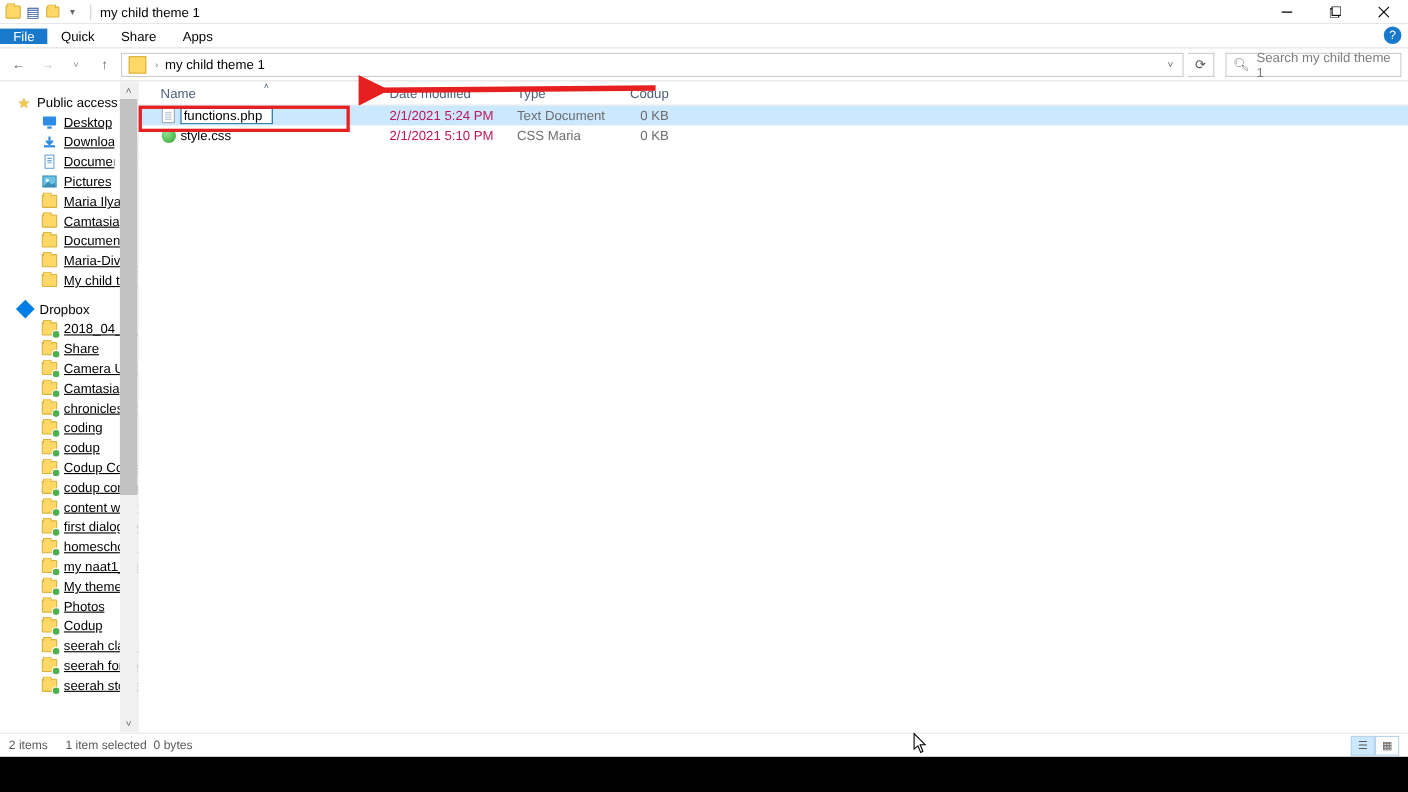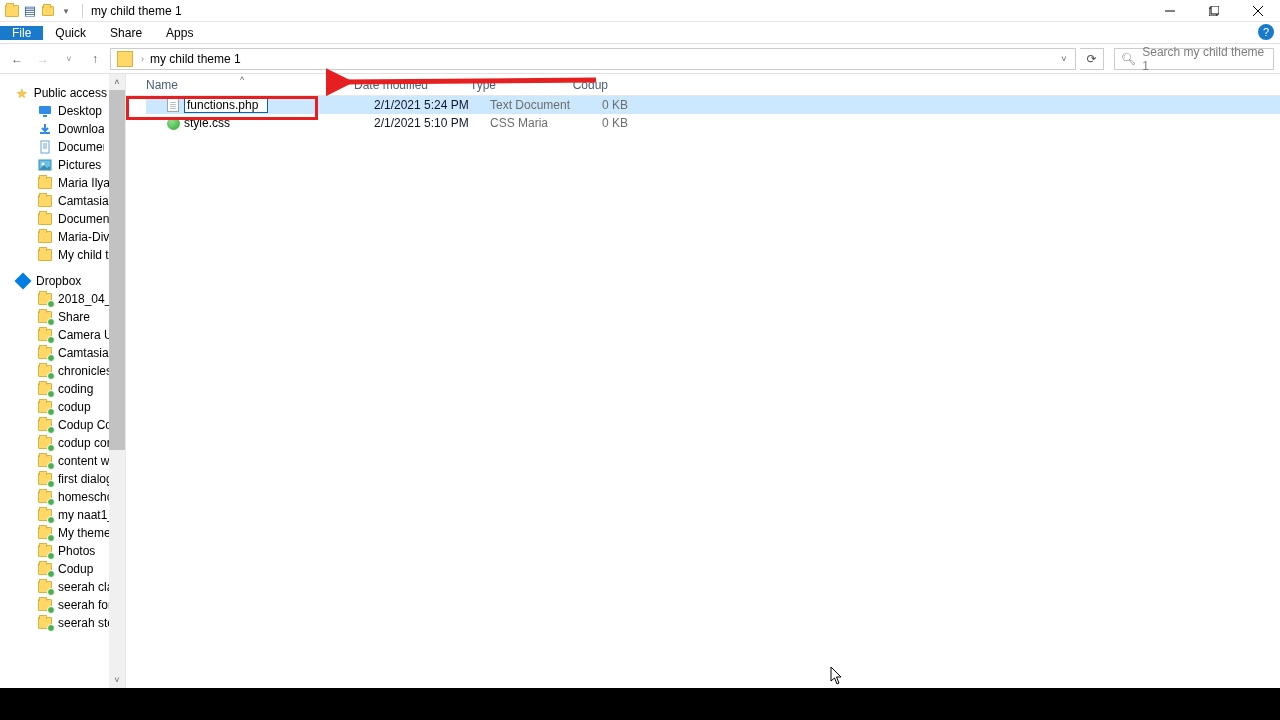"Desktop" .nav-item { text-decoration: none -> underline }
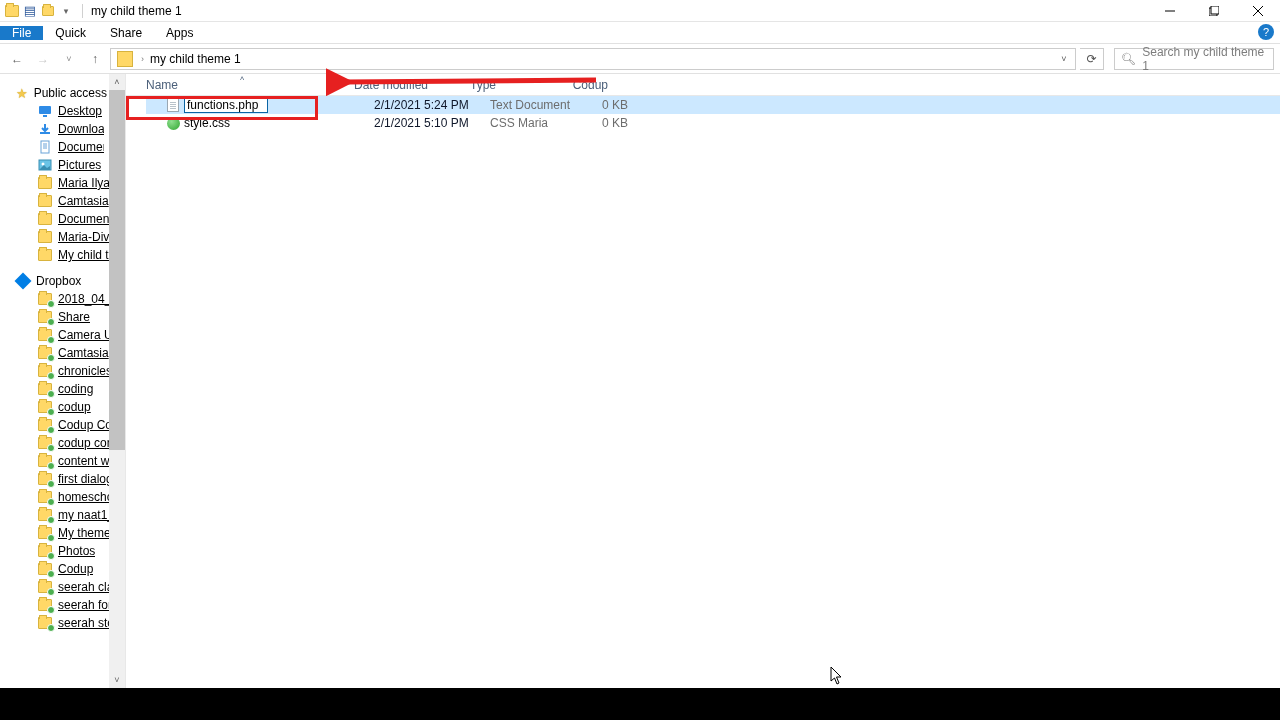"functions.php" .rows { padding-left: 20px -> none }
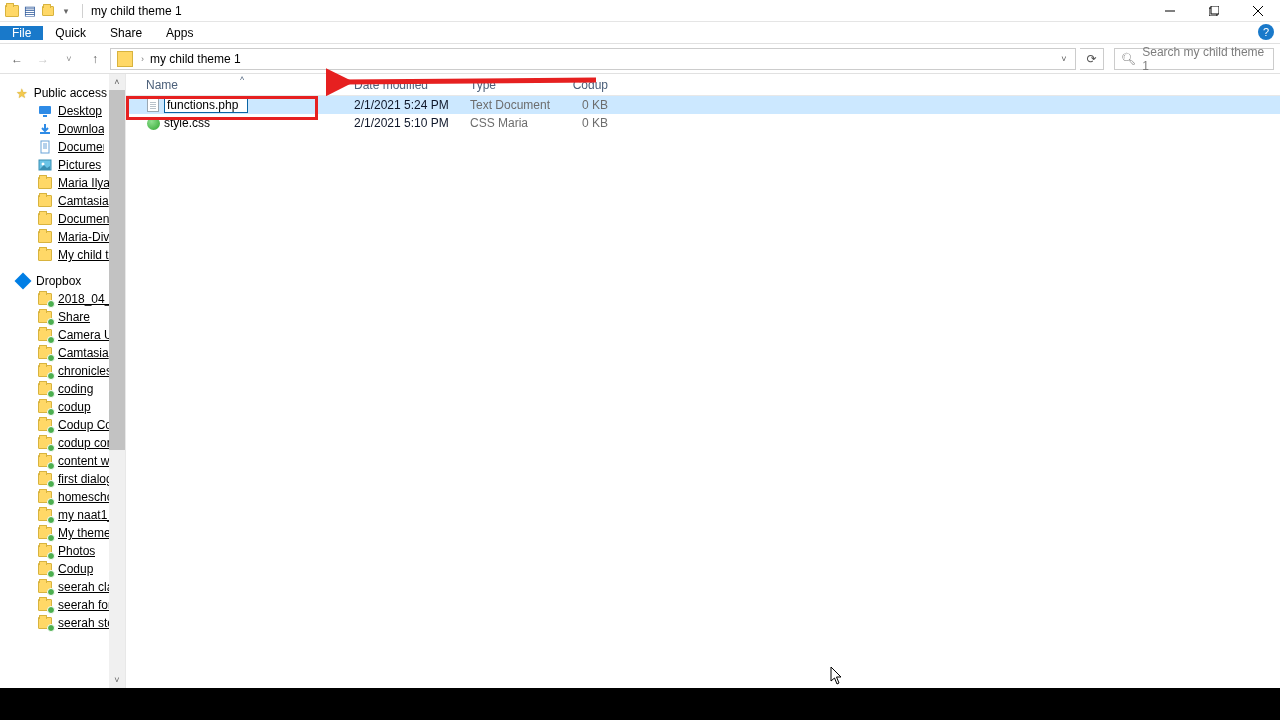"2/1/2021 5:24 PM" .row .cell.date { color: #0f172a -> #be185d }
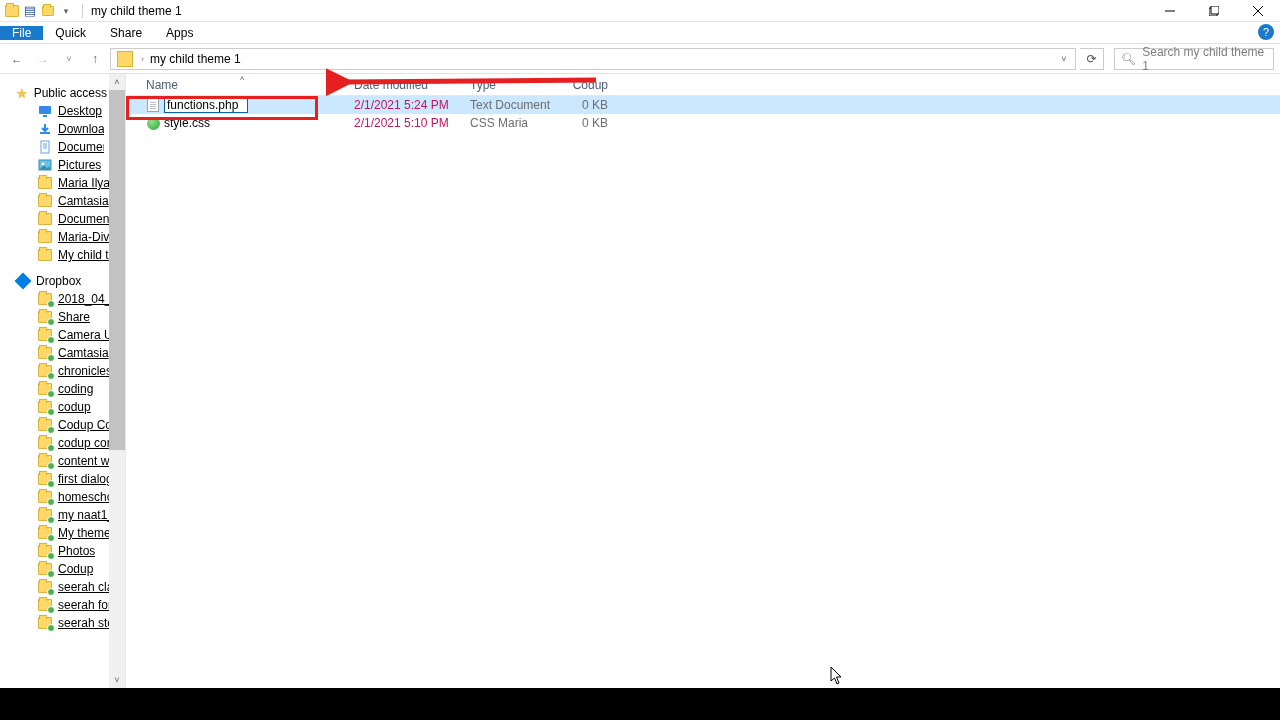"2 items" div.status { html: none -> <div> <span>2 items</span> <span><span>1 item selected</span>&nbsp;&nbsp;<span>0 bytes</span></span> <div> <div>☰</div> <div>▦</div> </div> </div> }
